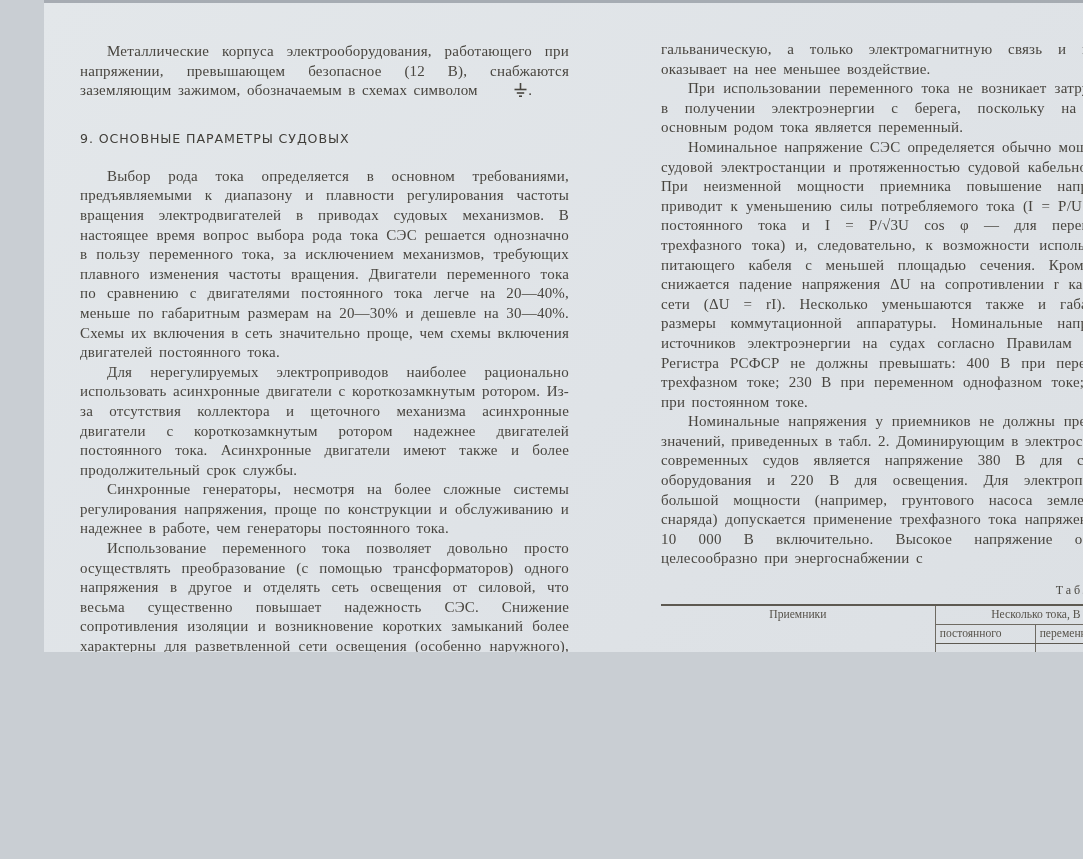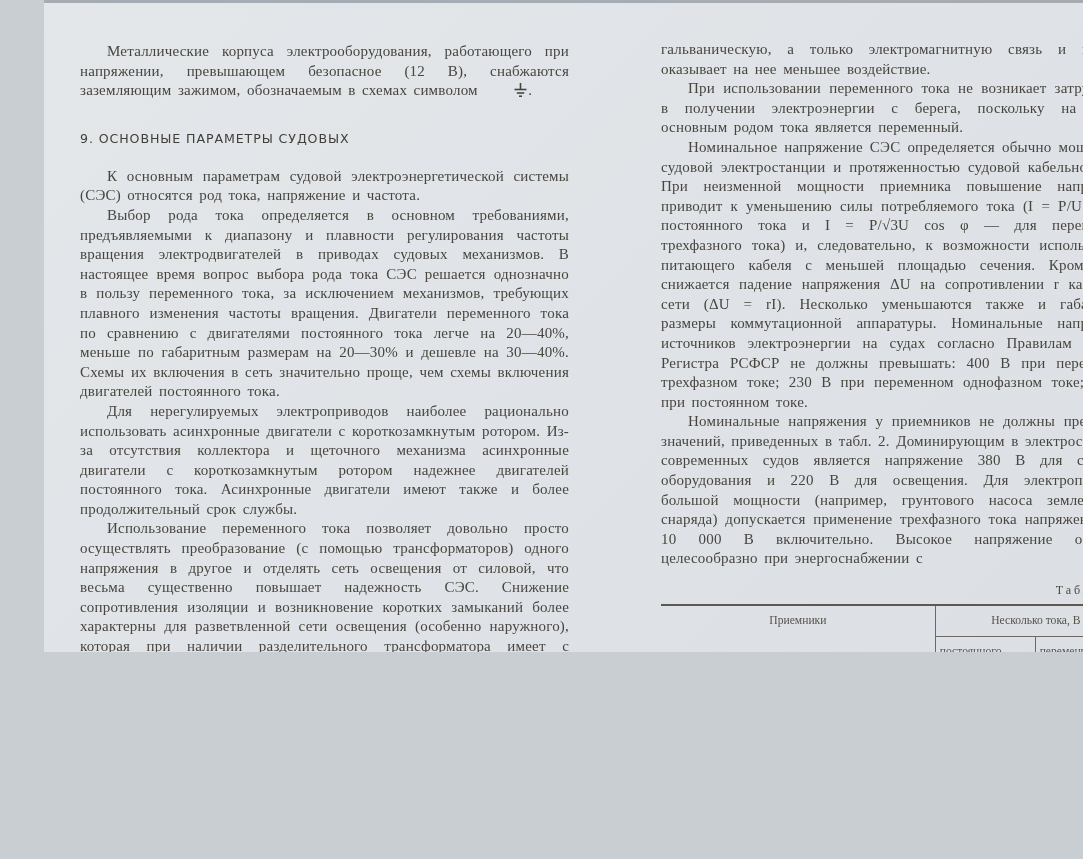"К основным параметрам судовой" p.para { html: <p>К основным параметрам судовой электроэнергетической системы (СЭС) относятся род тока, напряжение и частота.</p> -> none }
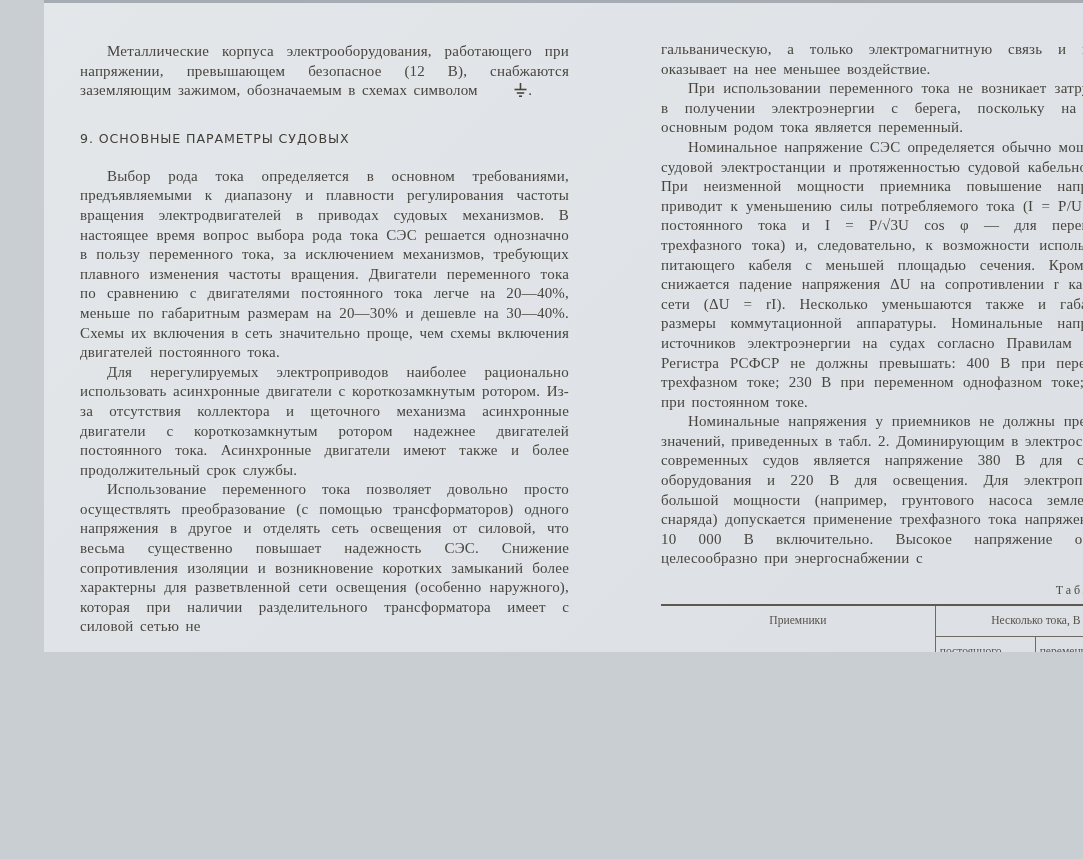"Синхронные генераторы, несмотря на более" p.para { html: none -> <p>Синхронные генераторы, несмотря на более сложные системы регулирования напряжения, проще по конструкции и обслуживанию и надежнее в работе, чем генераторы постоянного тока.</p> }
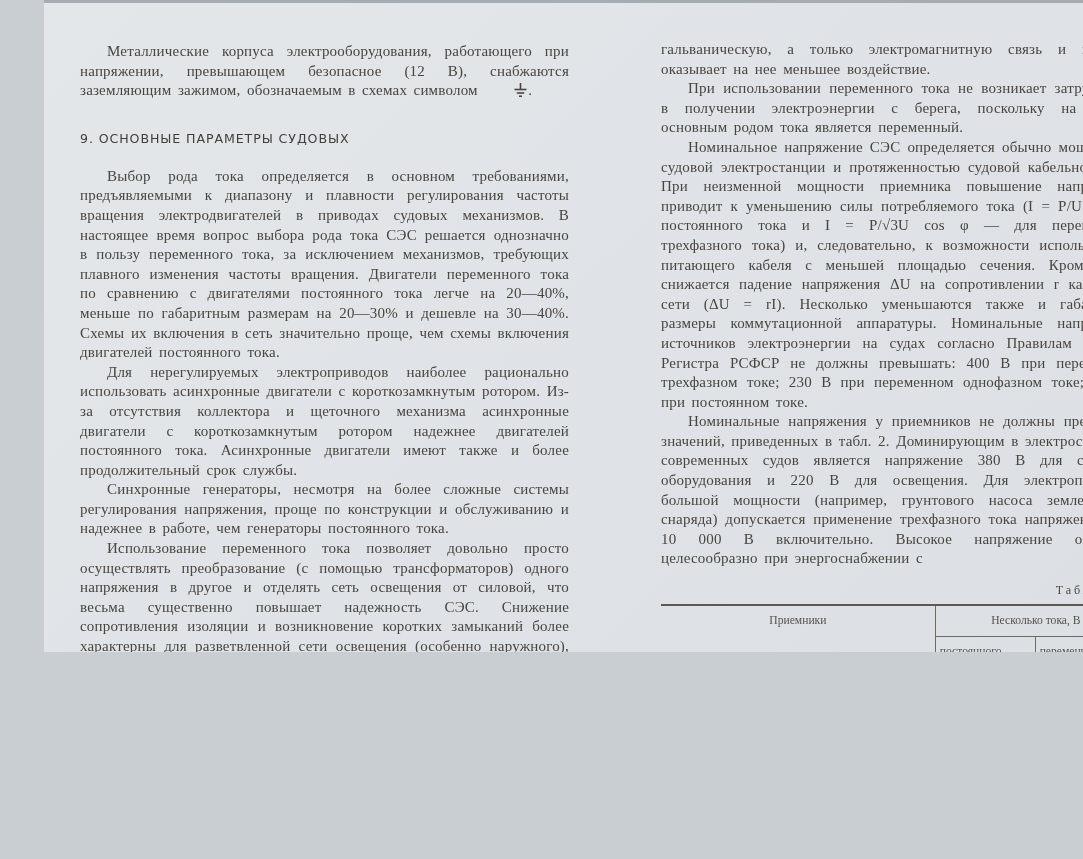"Приемники" table.t2 th,table.t2 td { padding: 8px 4px -> 2px 4px }
